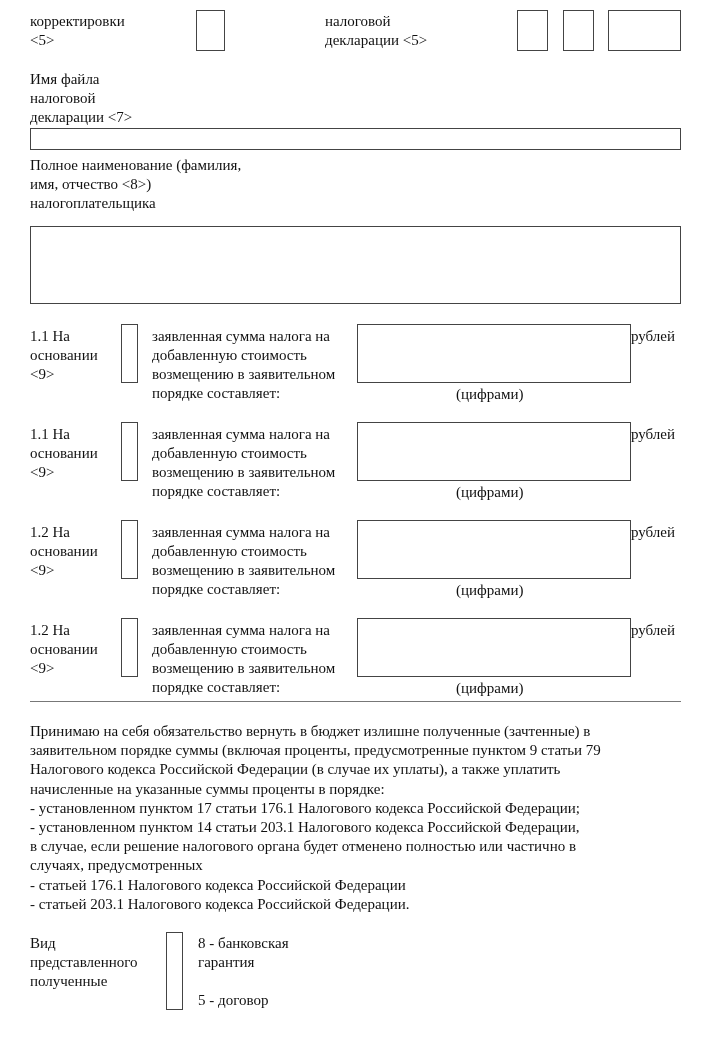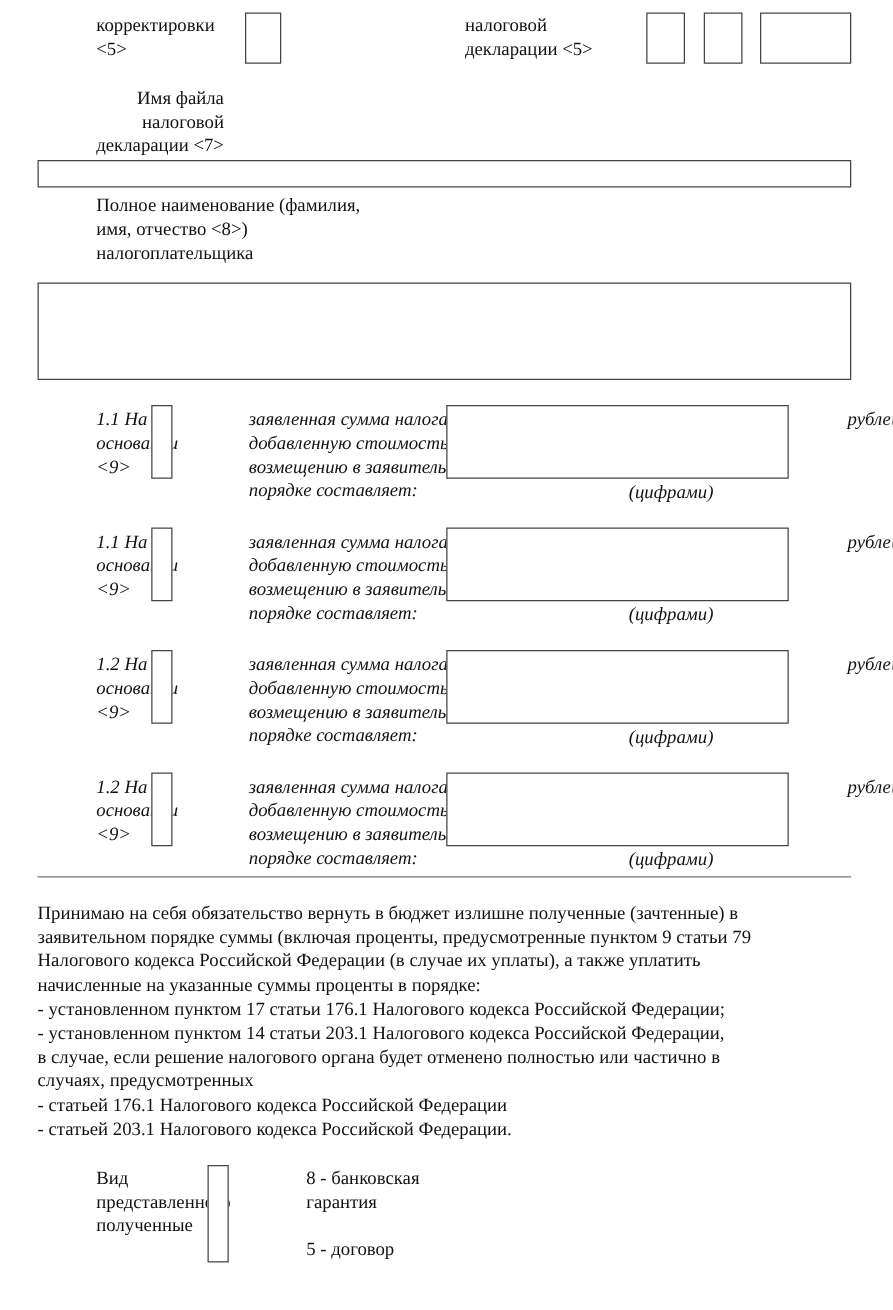"корректировки" .label { margin-left: 47px -> none }
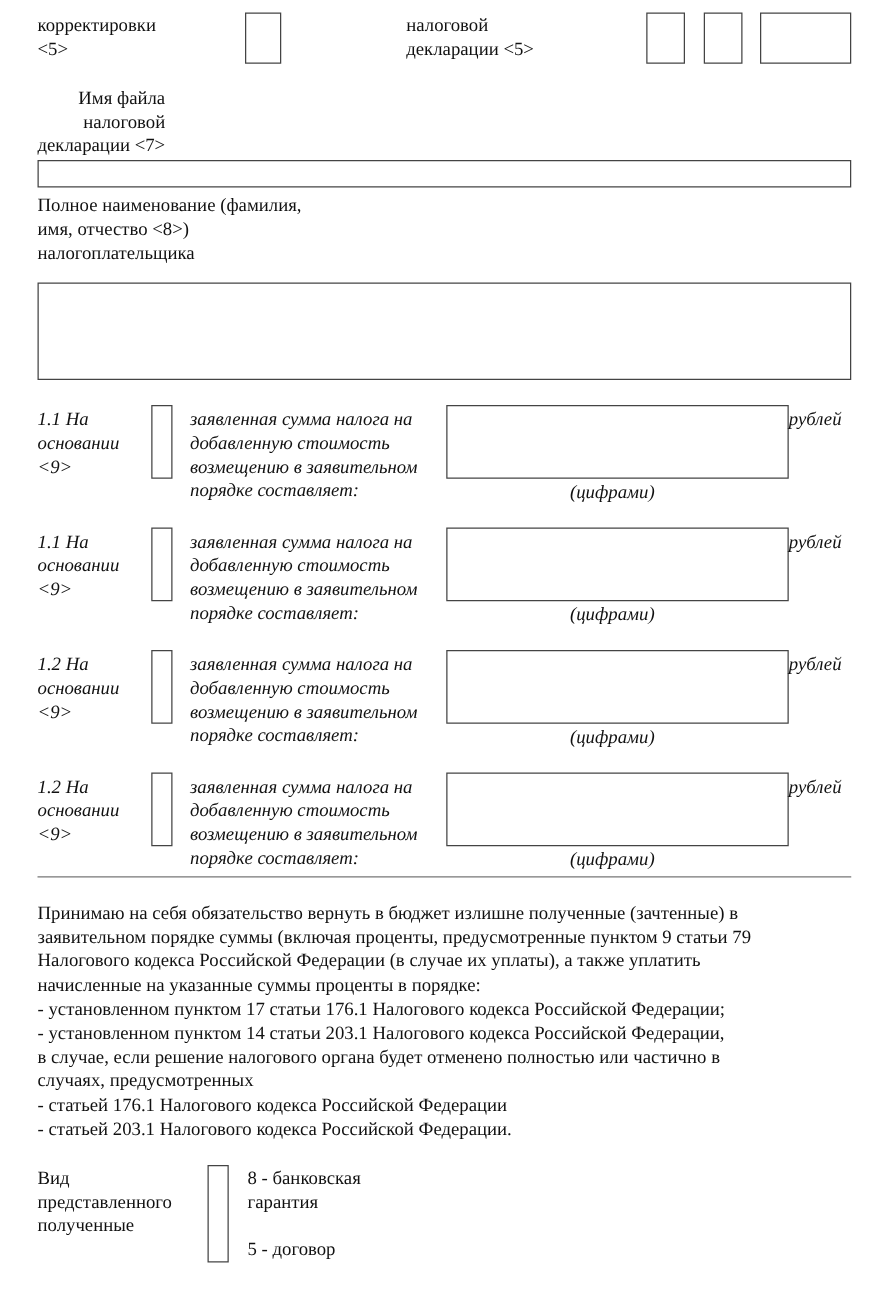"Имя файла" div.label { text-align: right -> none }
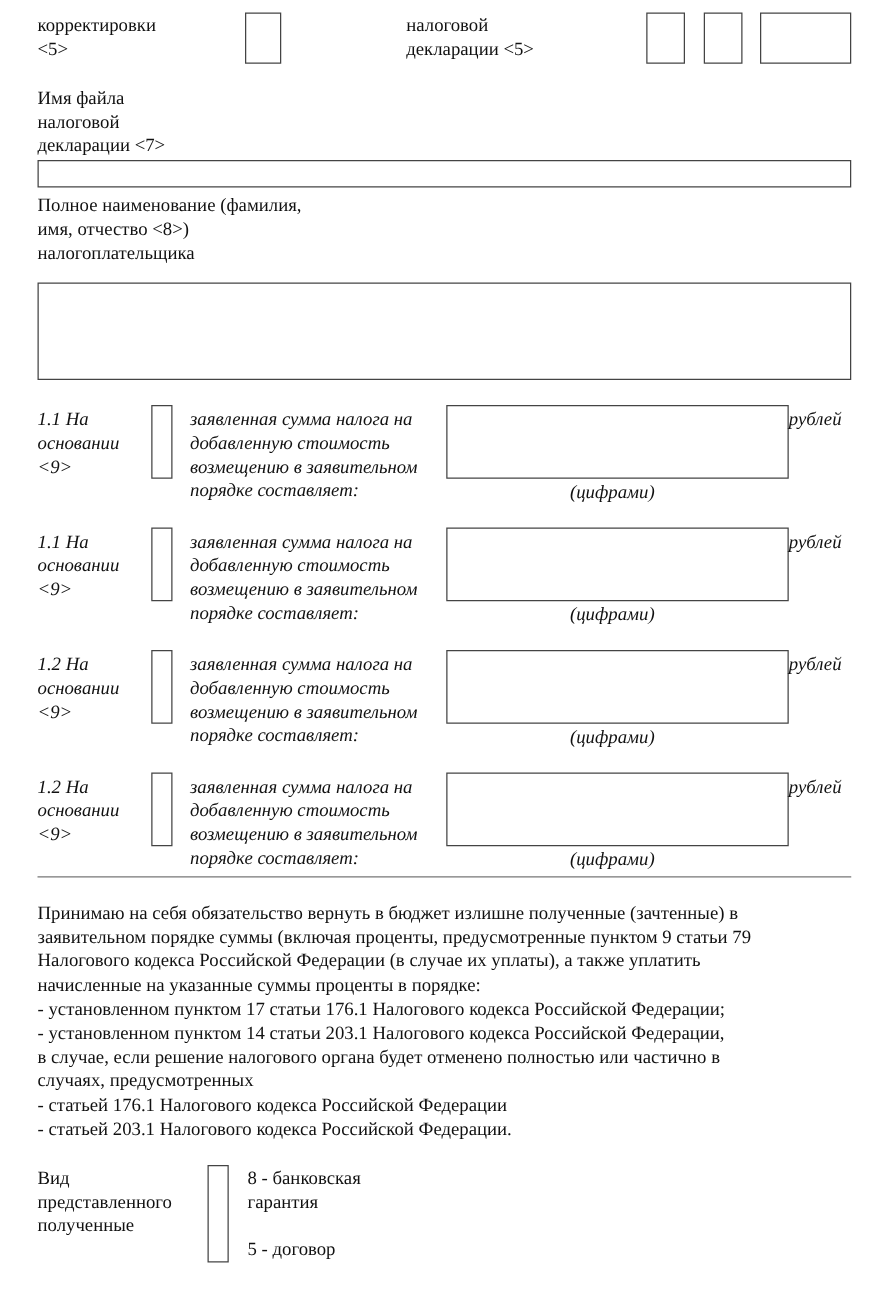"1.1 На" .abs { font-style: italic -> none }
